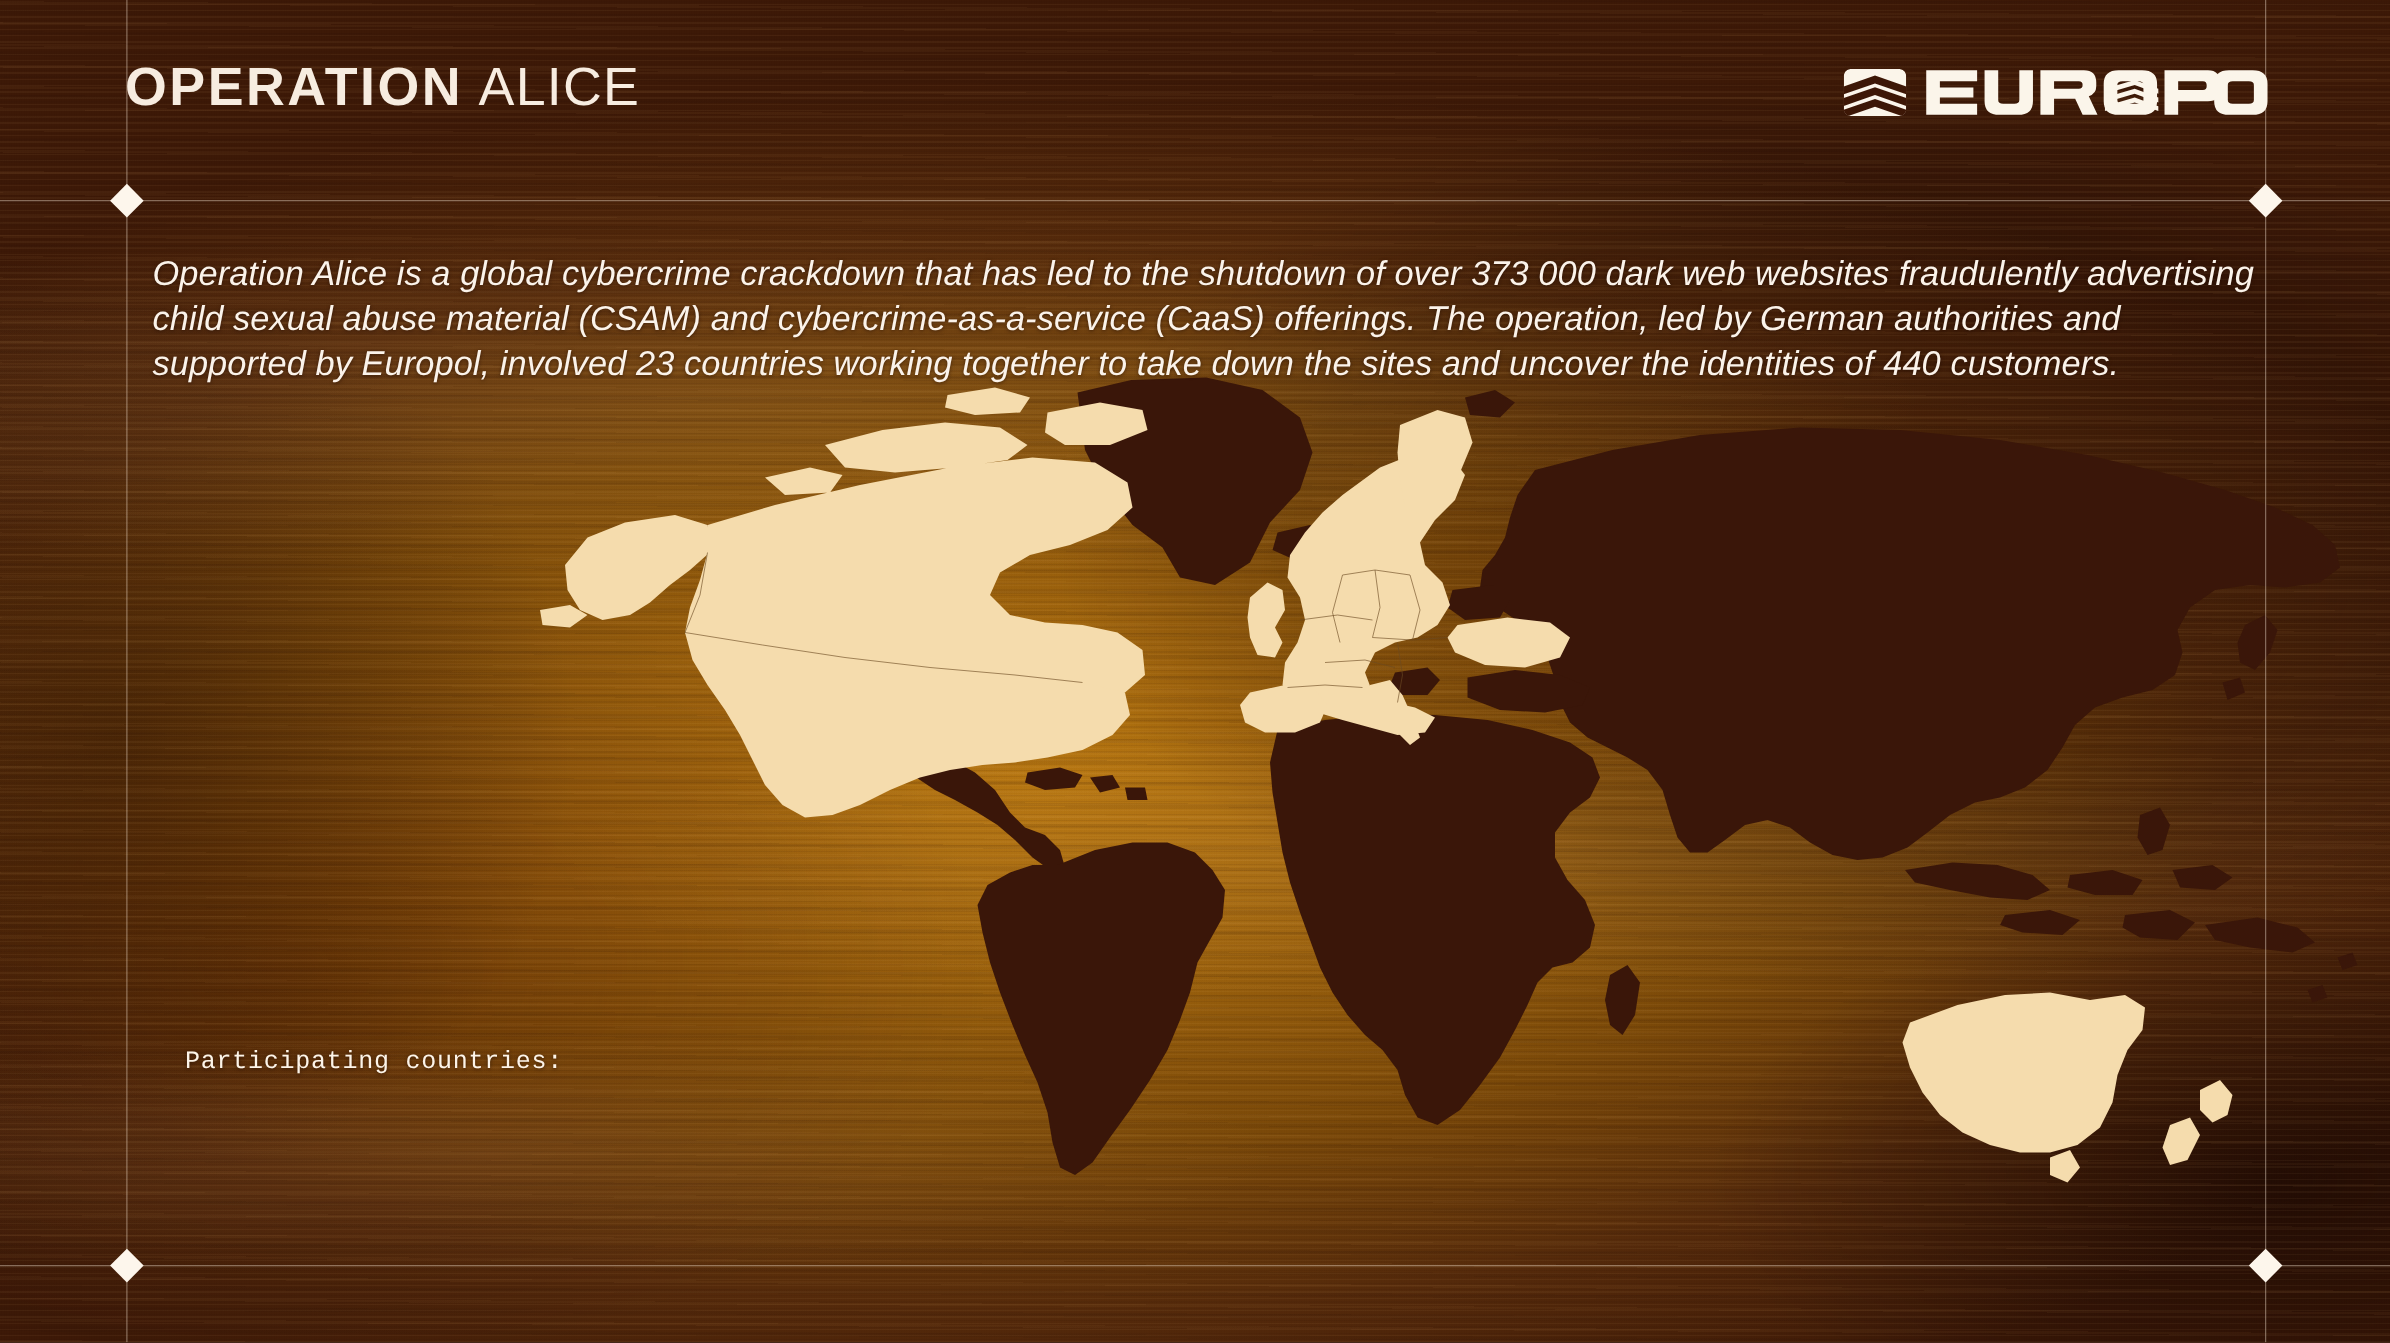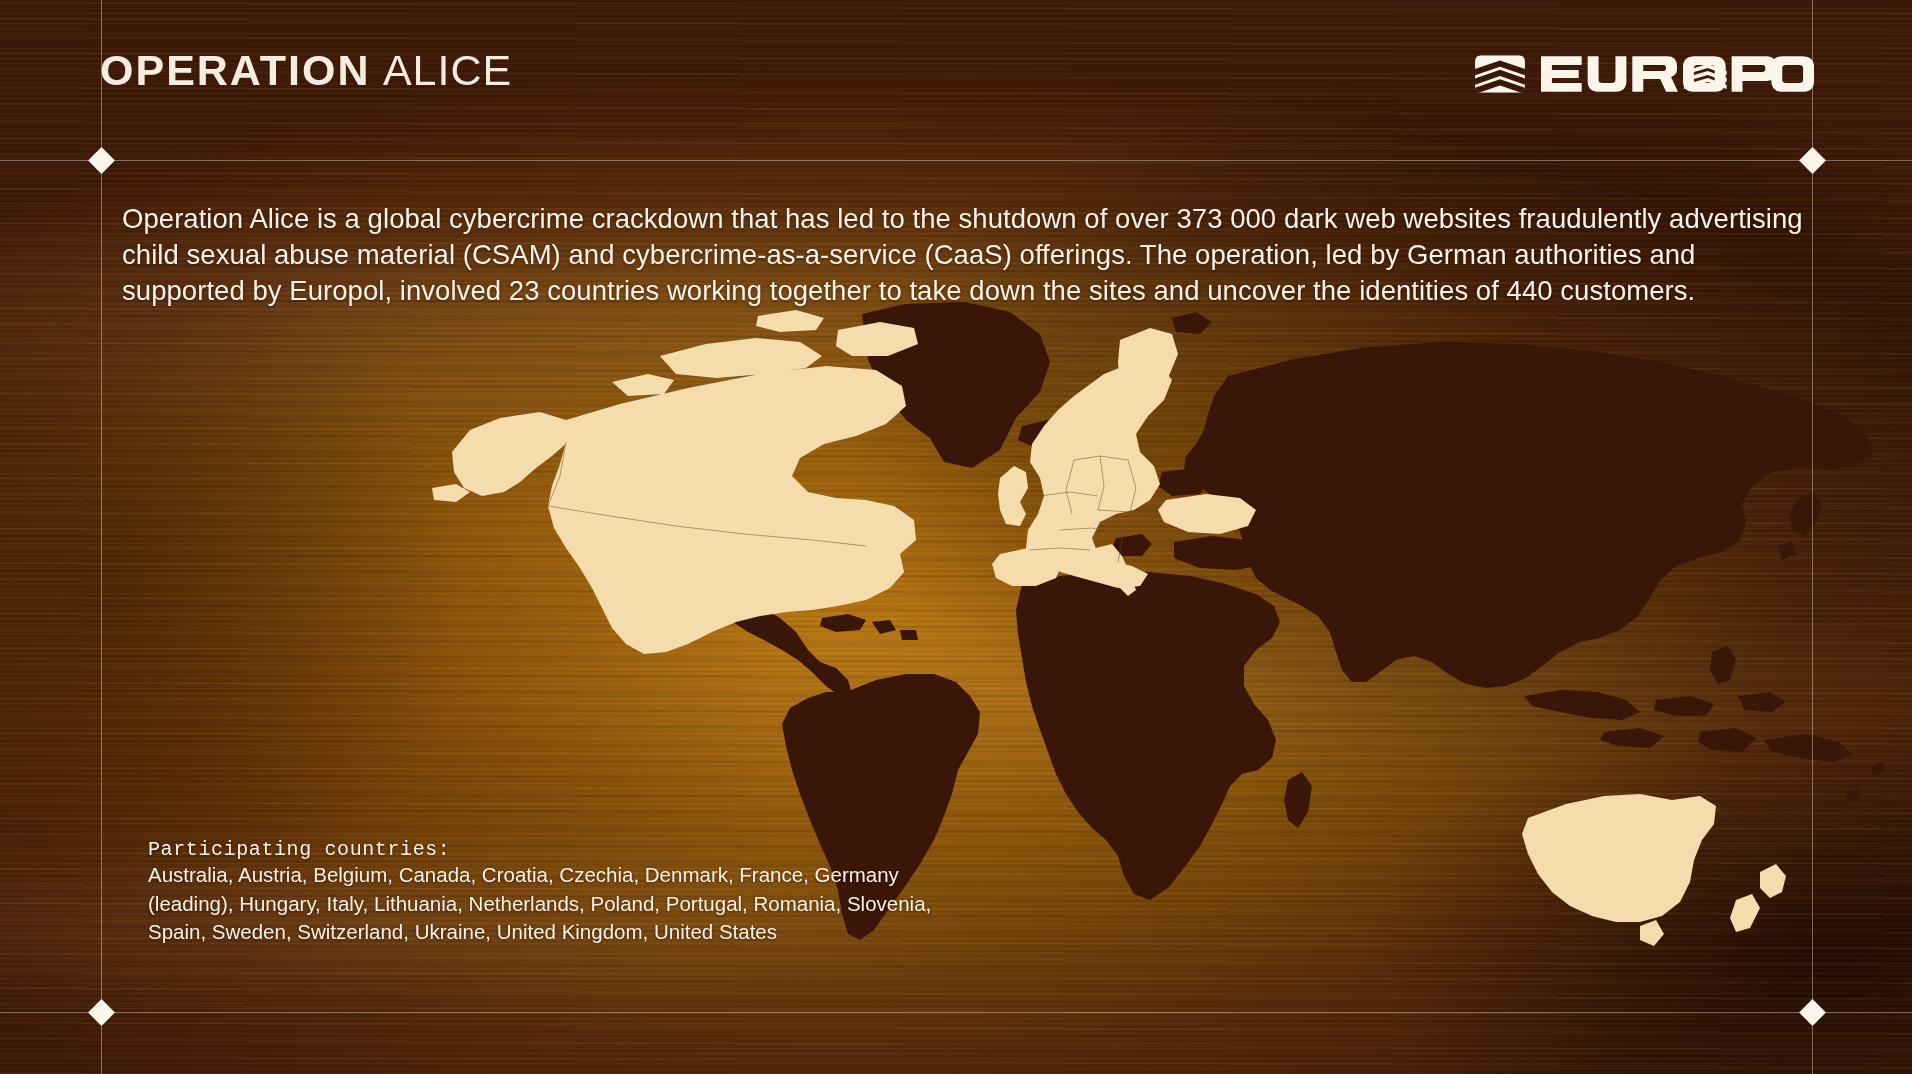"Operation Alice is a global" .intro { font-style: none -> italic }
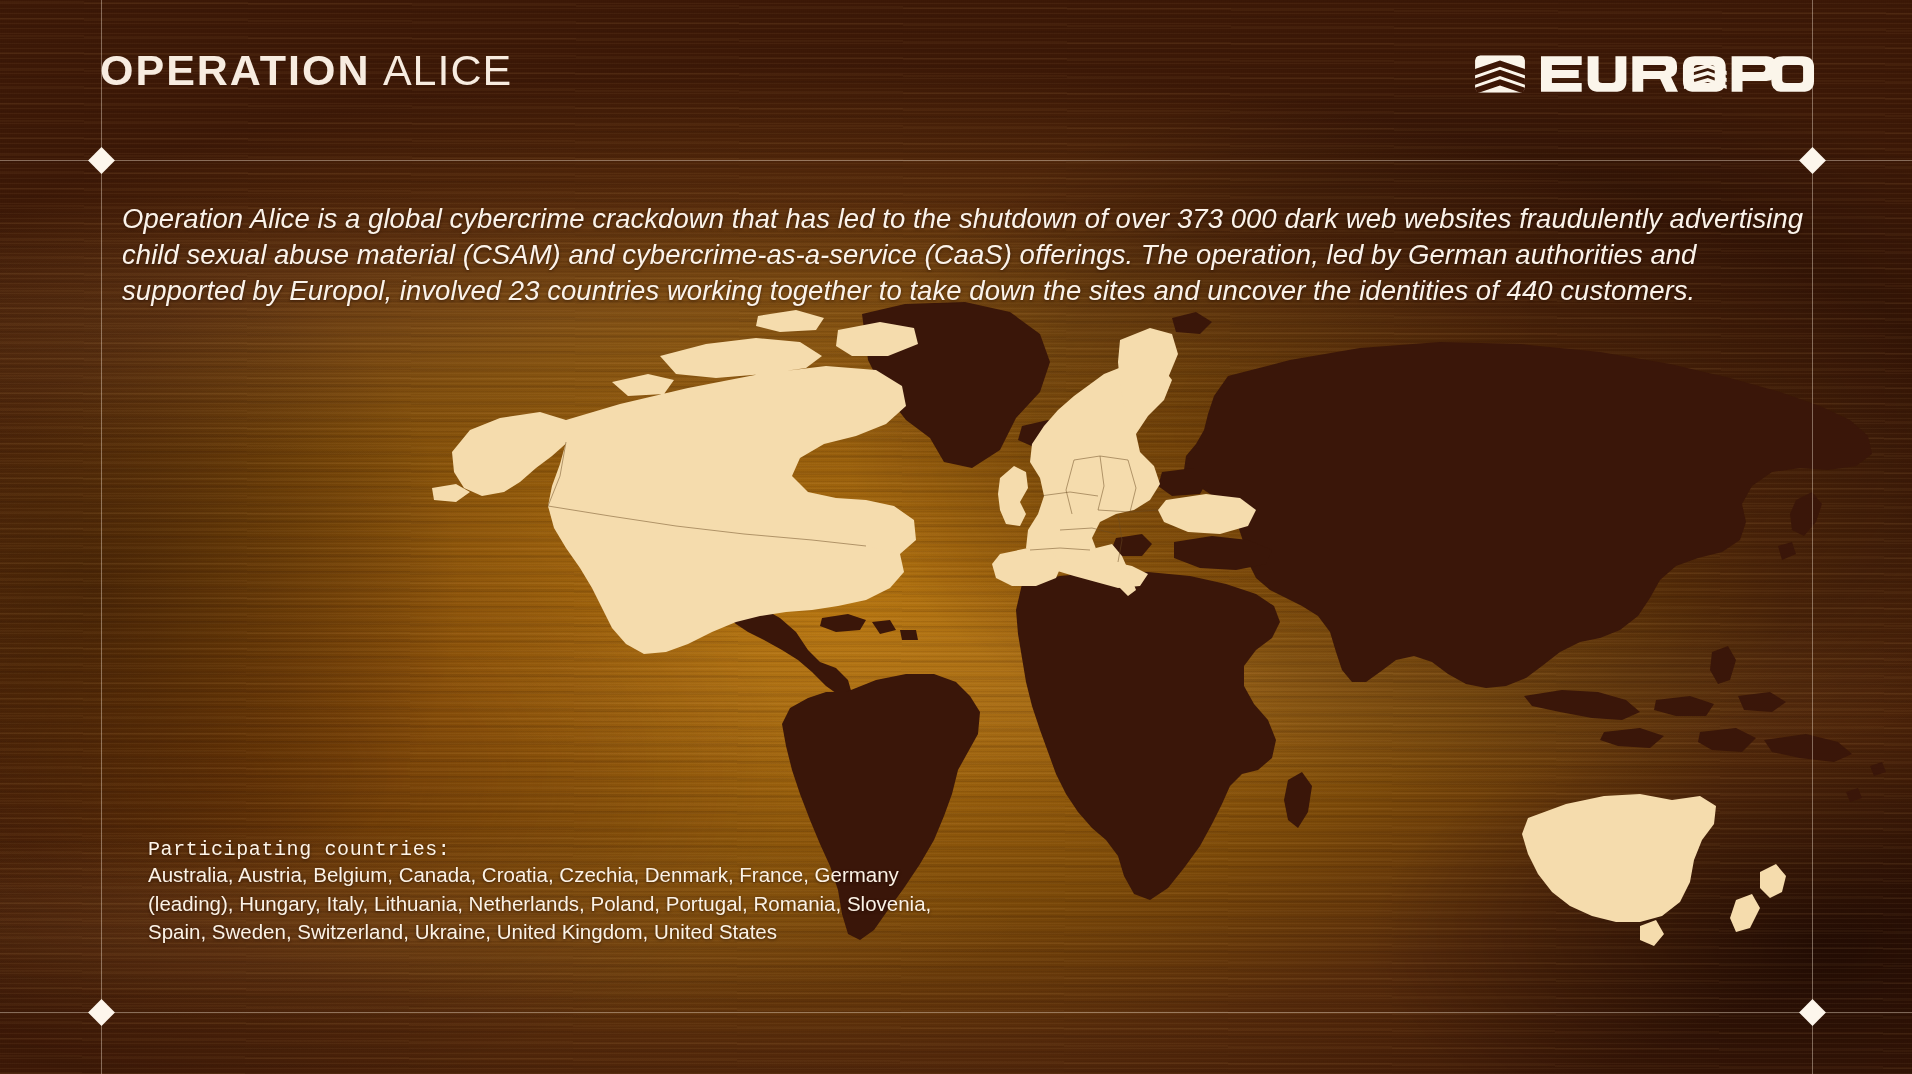"Participating countries:" .countries-head { margin-bottom: none -> 16px }
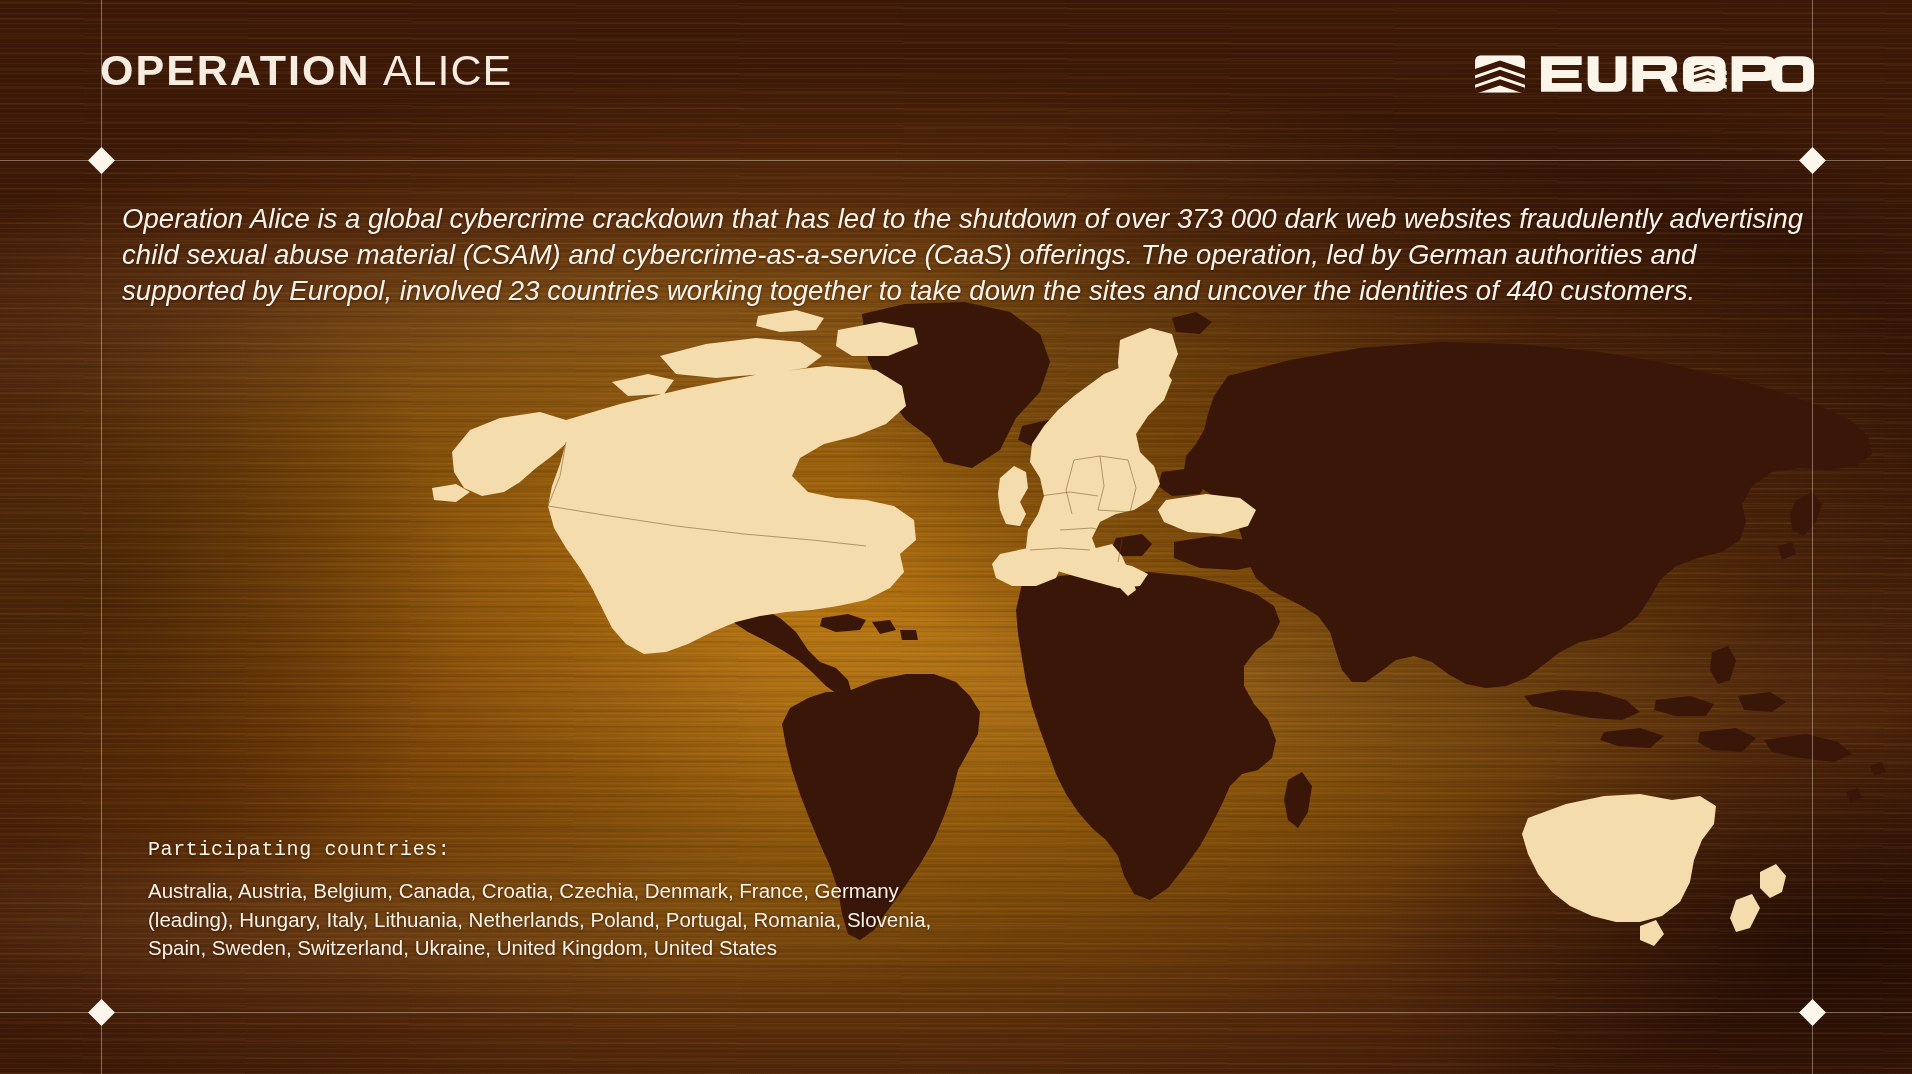"Australia, Austria, Belgium, Canada," div.countries-list { html: <div>Australia, Austria, Belgium, Canada, Croatia, Czechia, Denmark, France, Germany (leading), Hungary, Italy, Lithuania, Netherlands, Poland, Portugal, Romania, Slovenia, Spain, Sweden, Switzerland, Ukraine, United Kingdom, United States</div> -> none }
